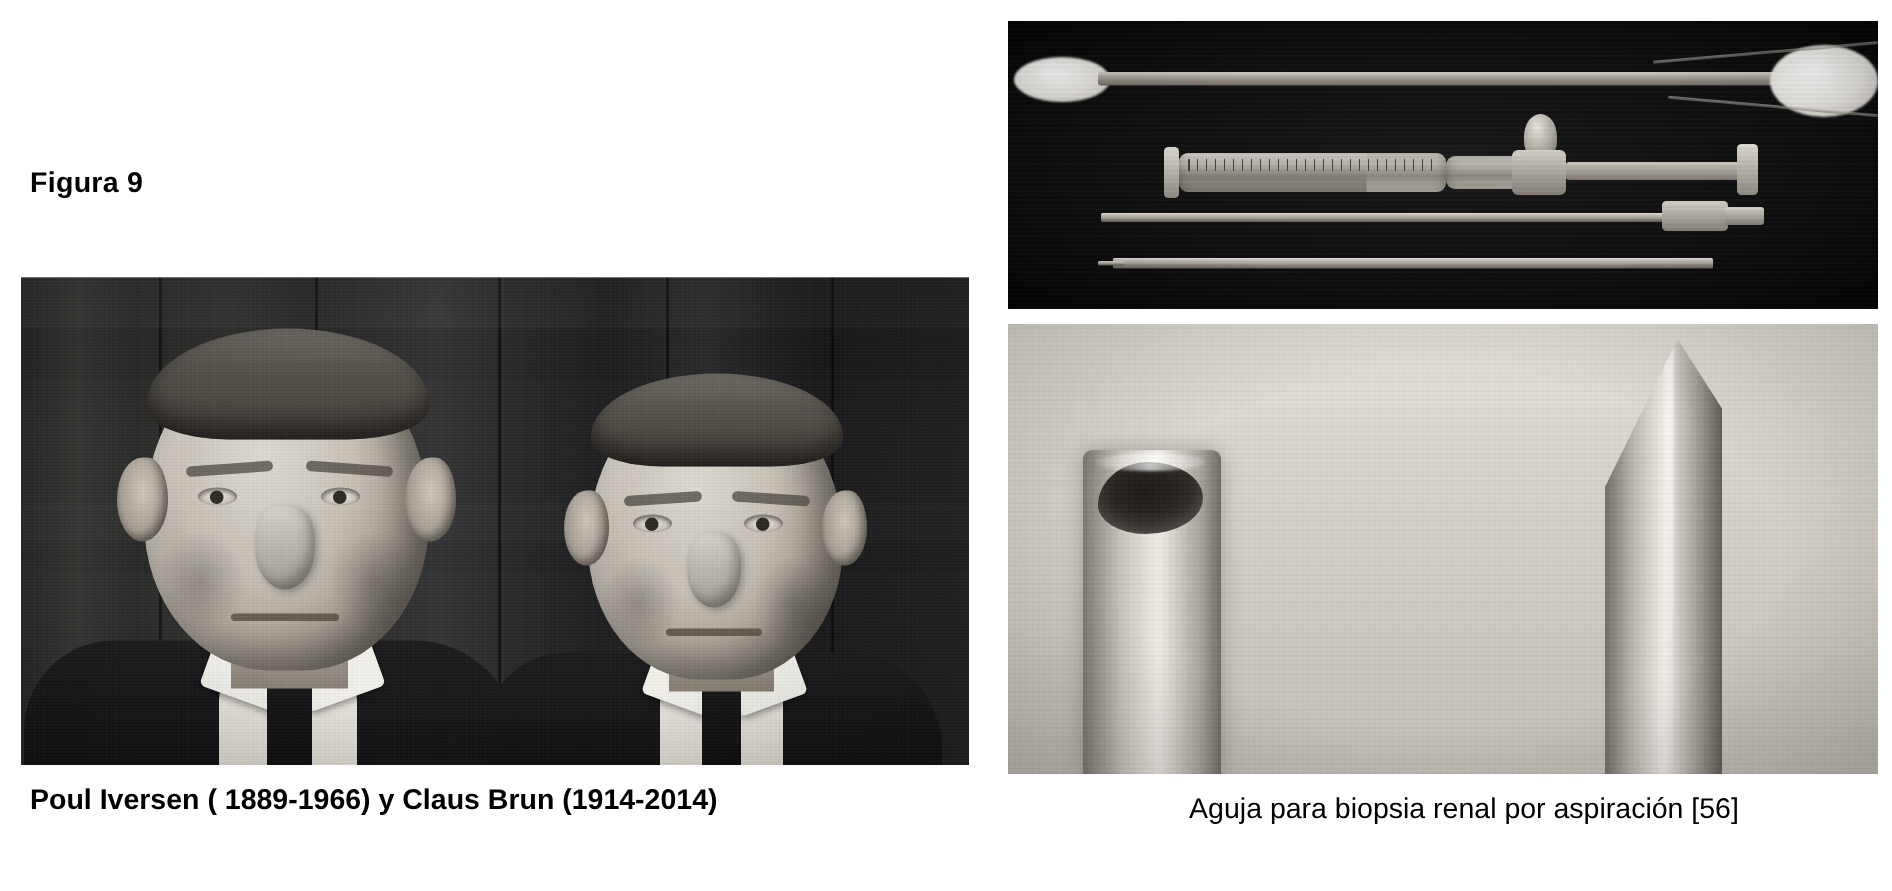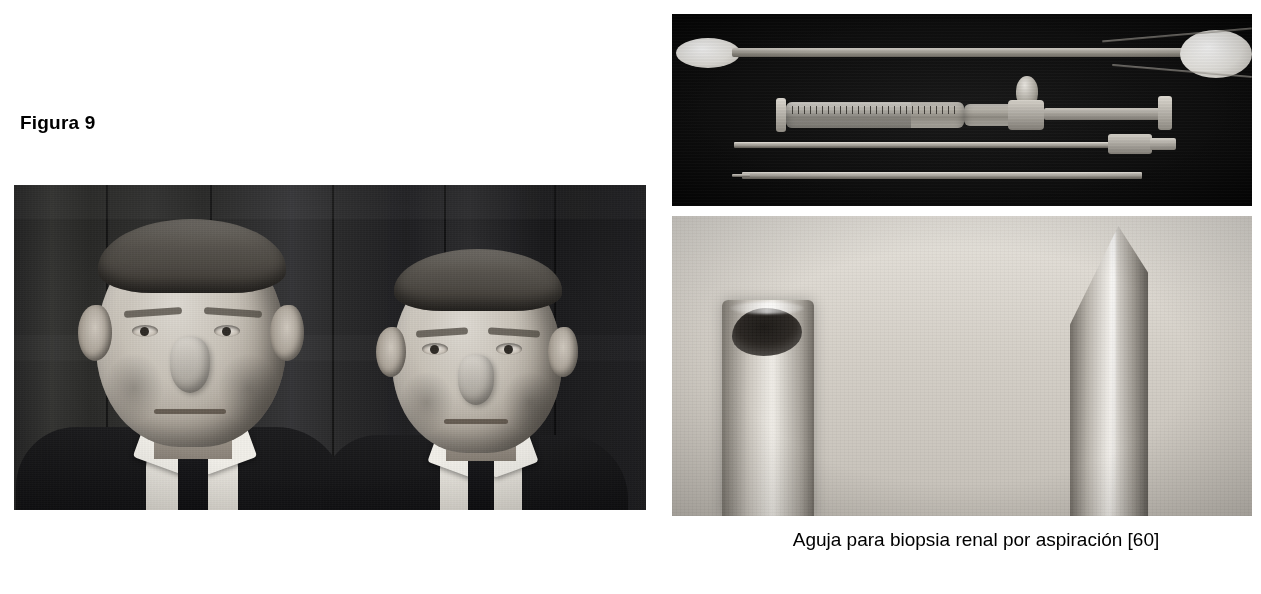"Poul Iversen ( 1889-1966) y" span { html: none -> <span>Poul Iversen ( 1889-1966) y Claus Brun (1914-2014)</span> }
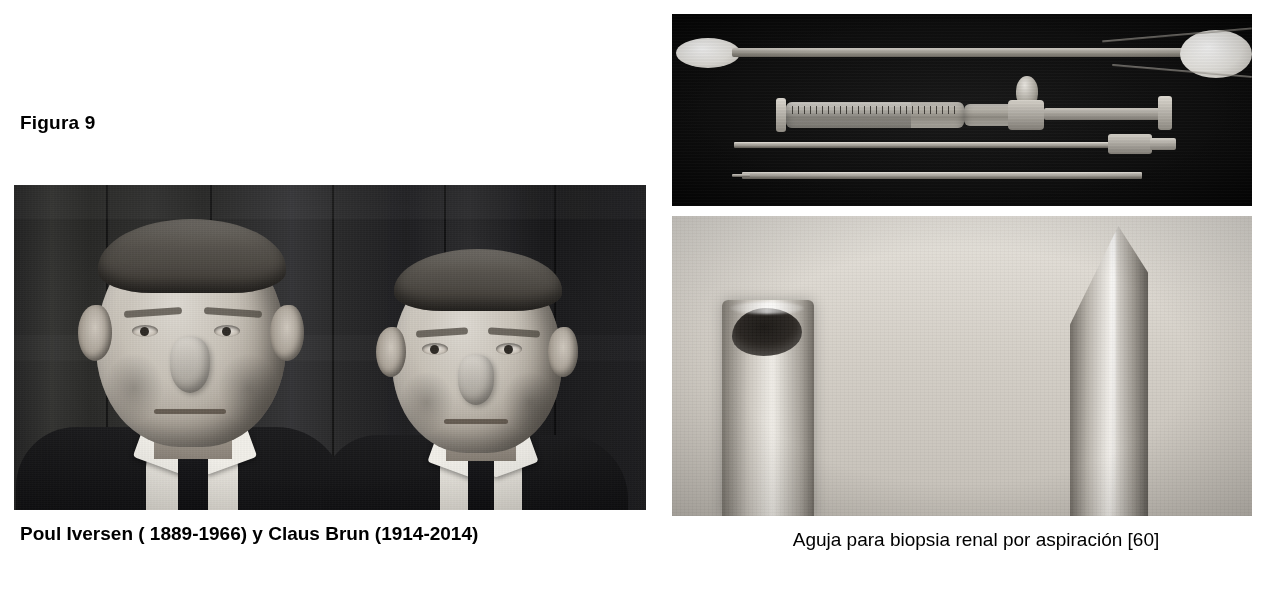"Aguja para biopsia renal por" div.needle-caption { text: 60 -> 56 }
